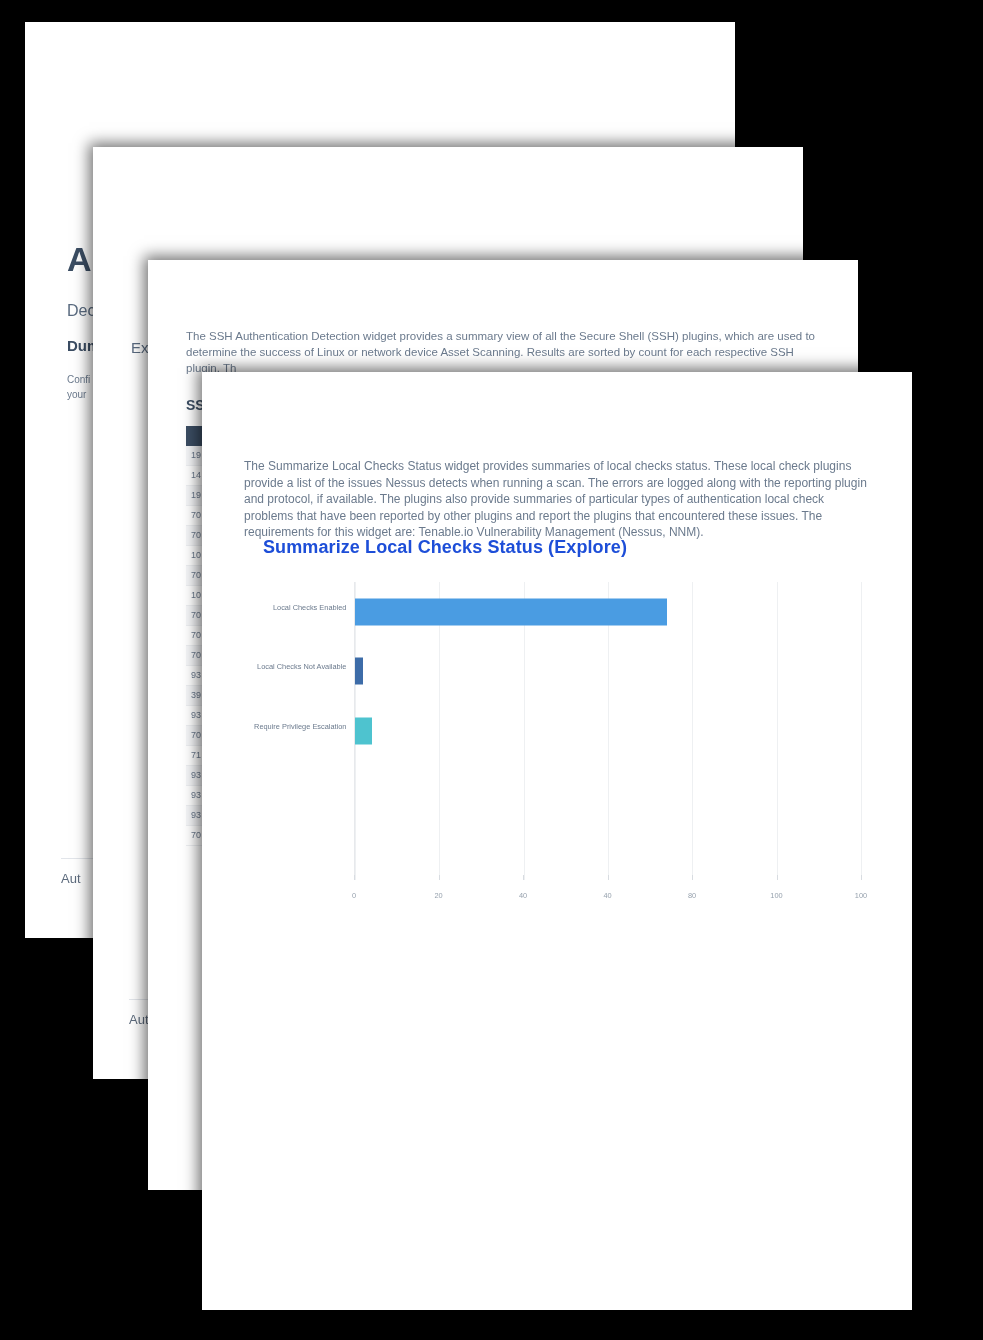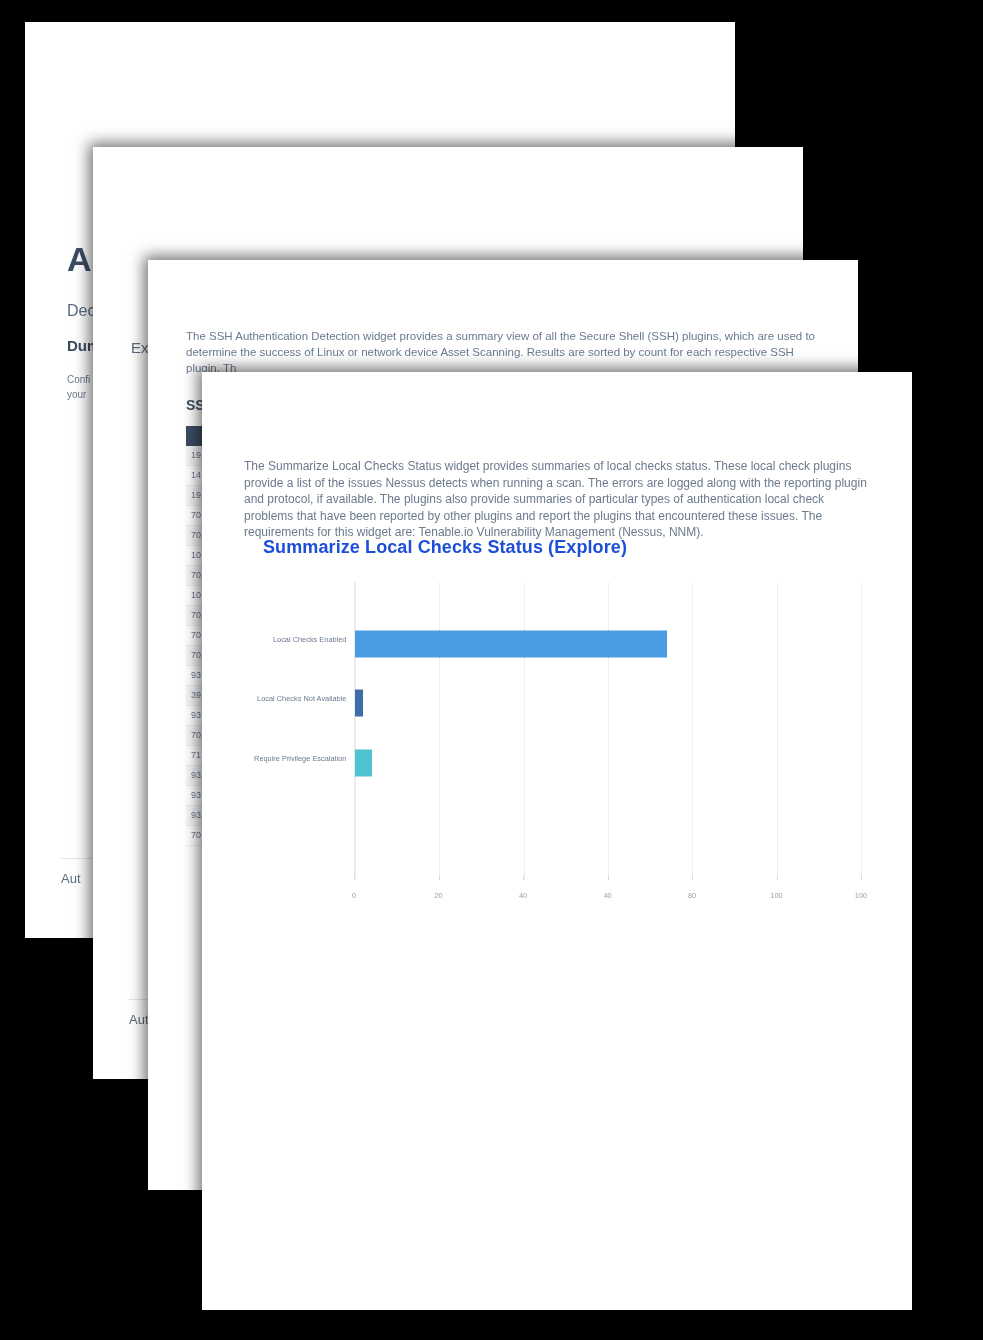"Local Checks Enabled" .bar-row { margin-top: 32px -> none }
